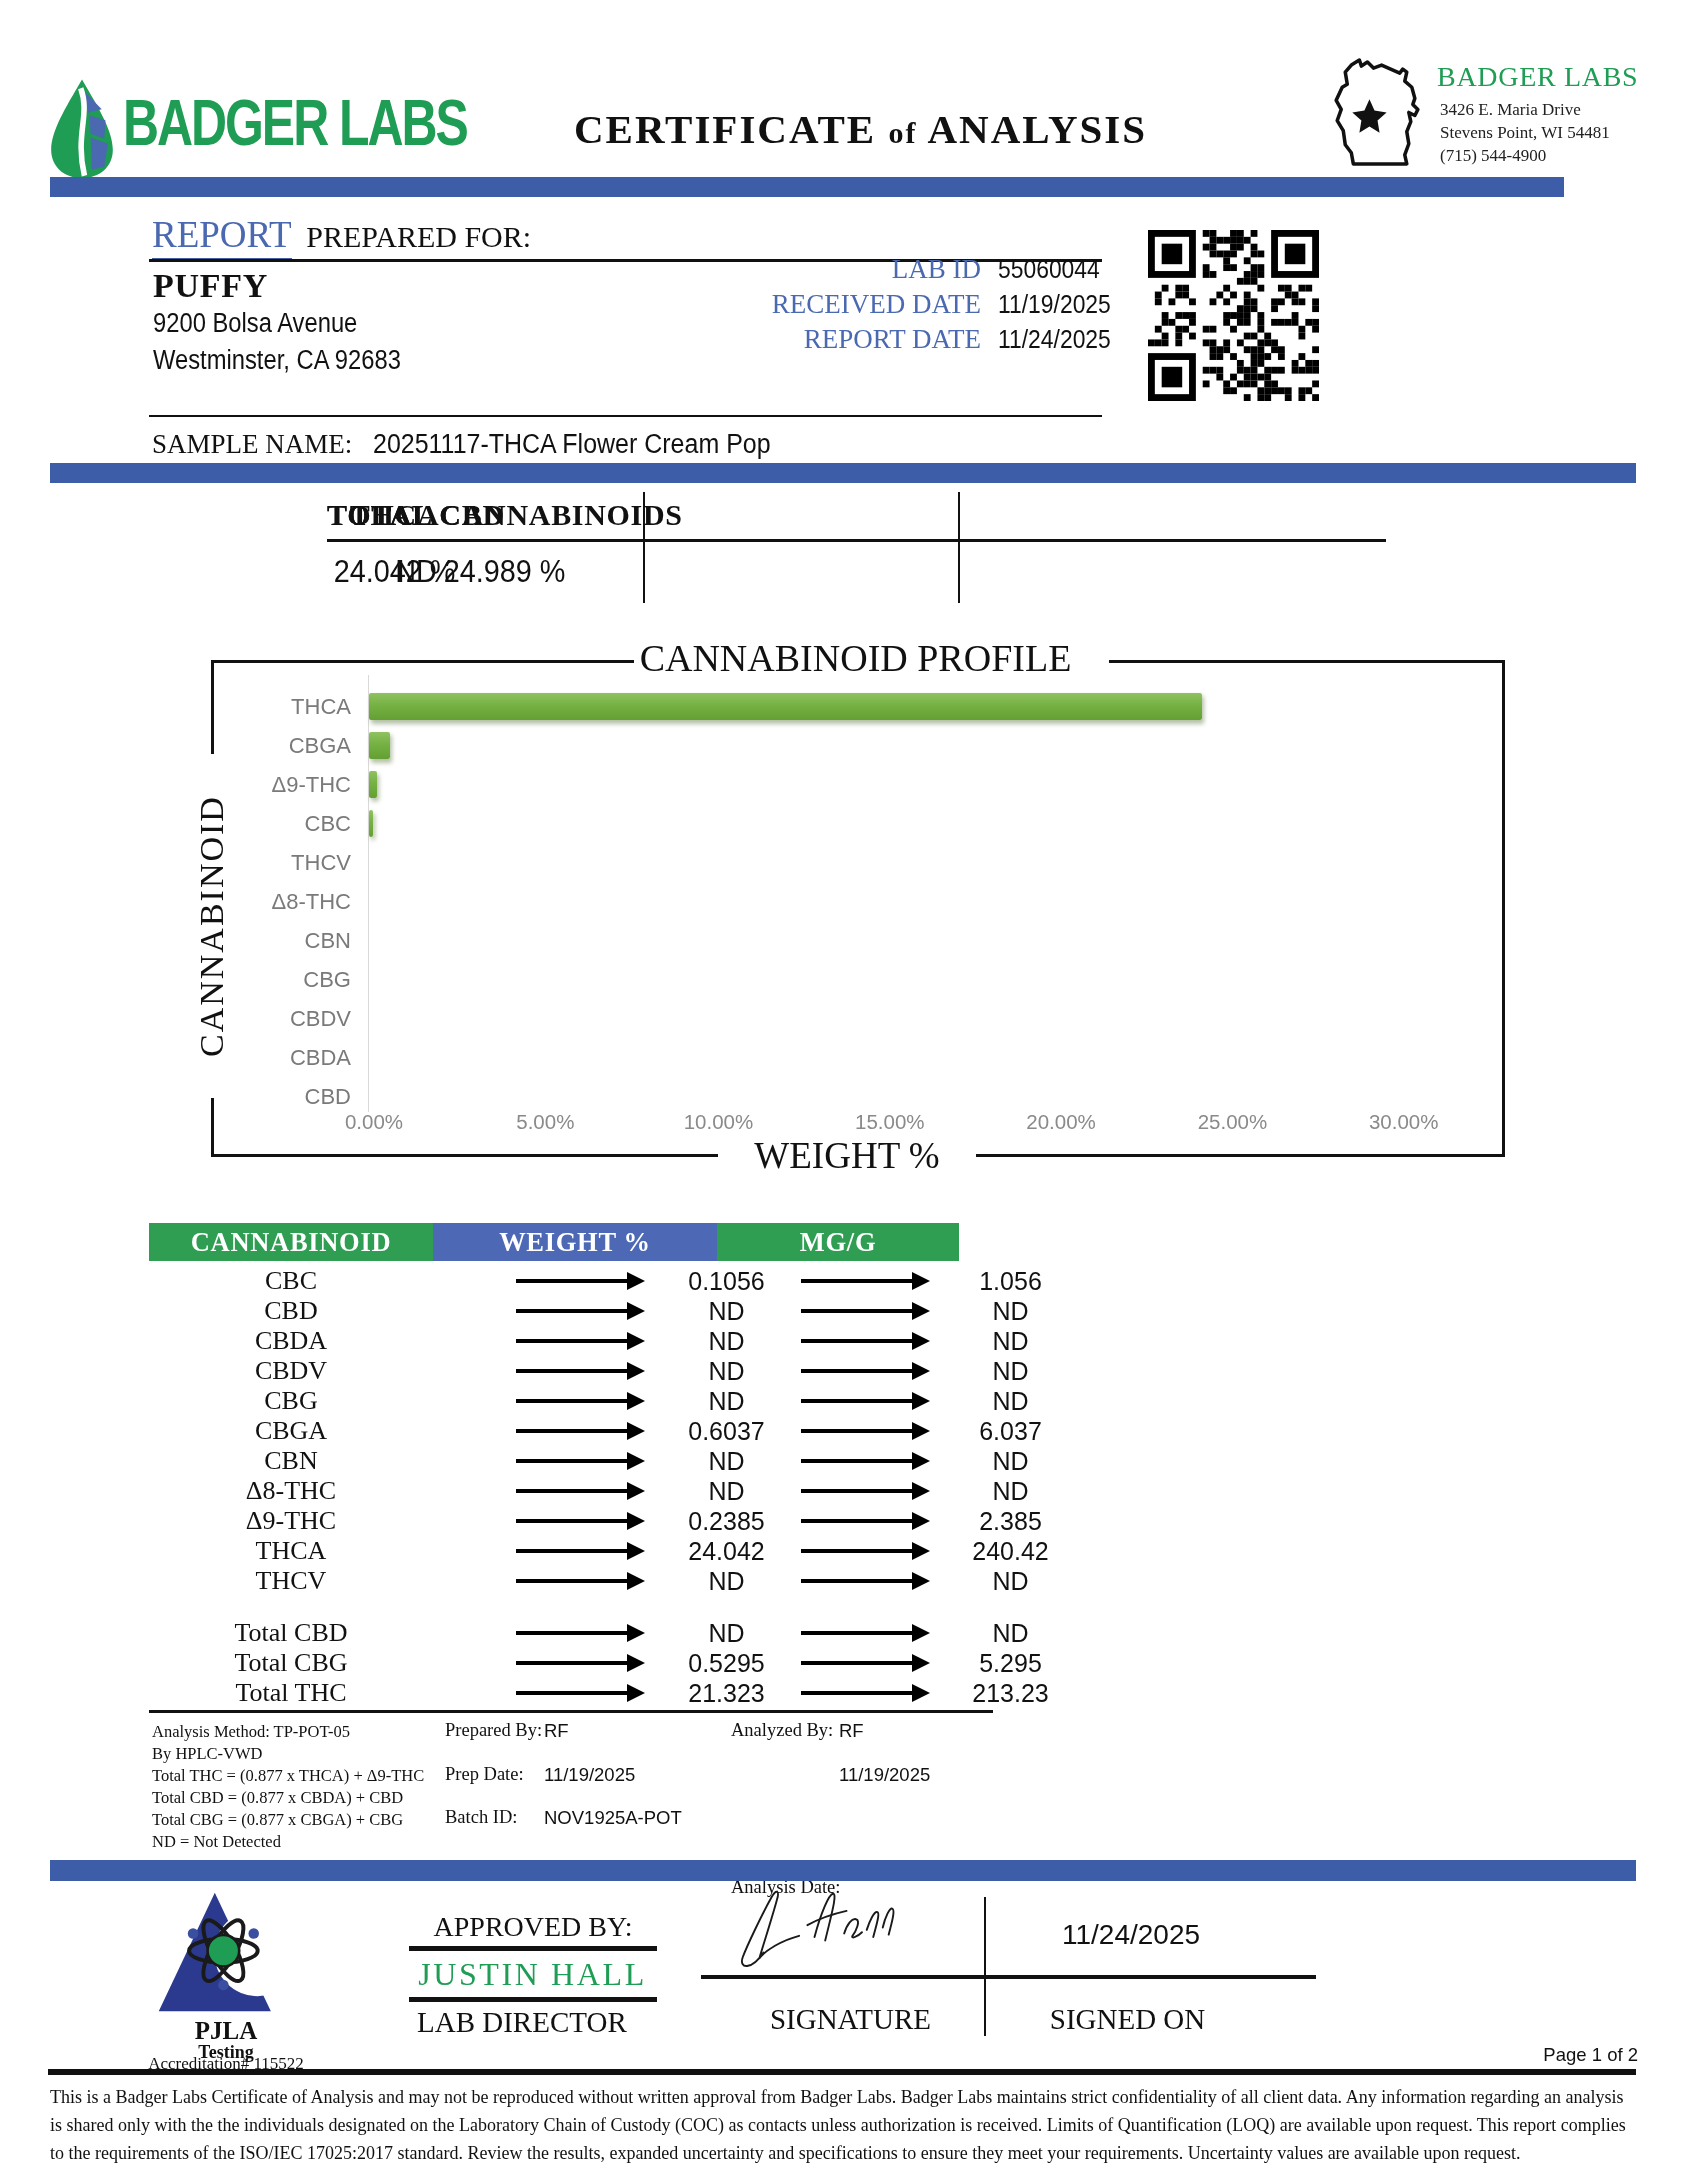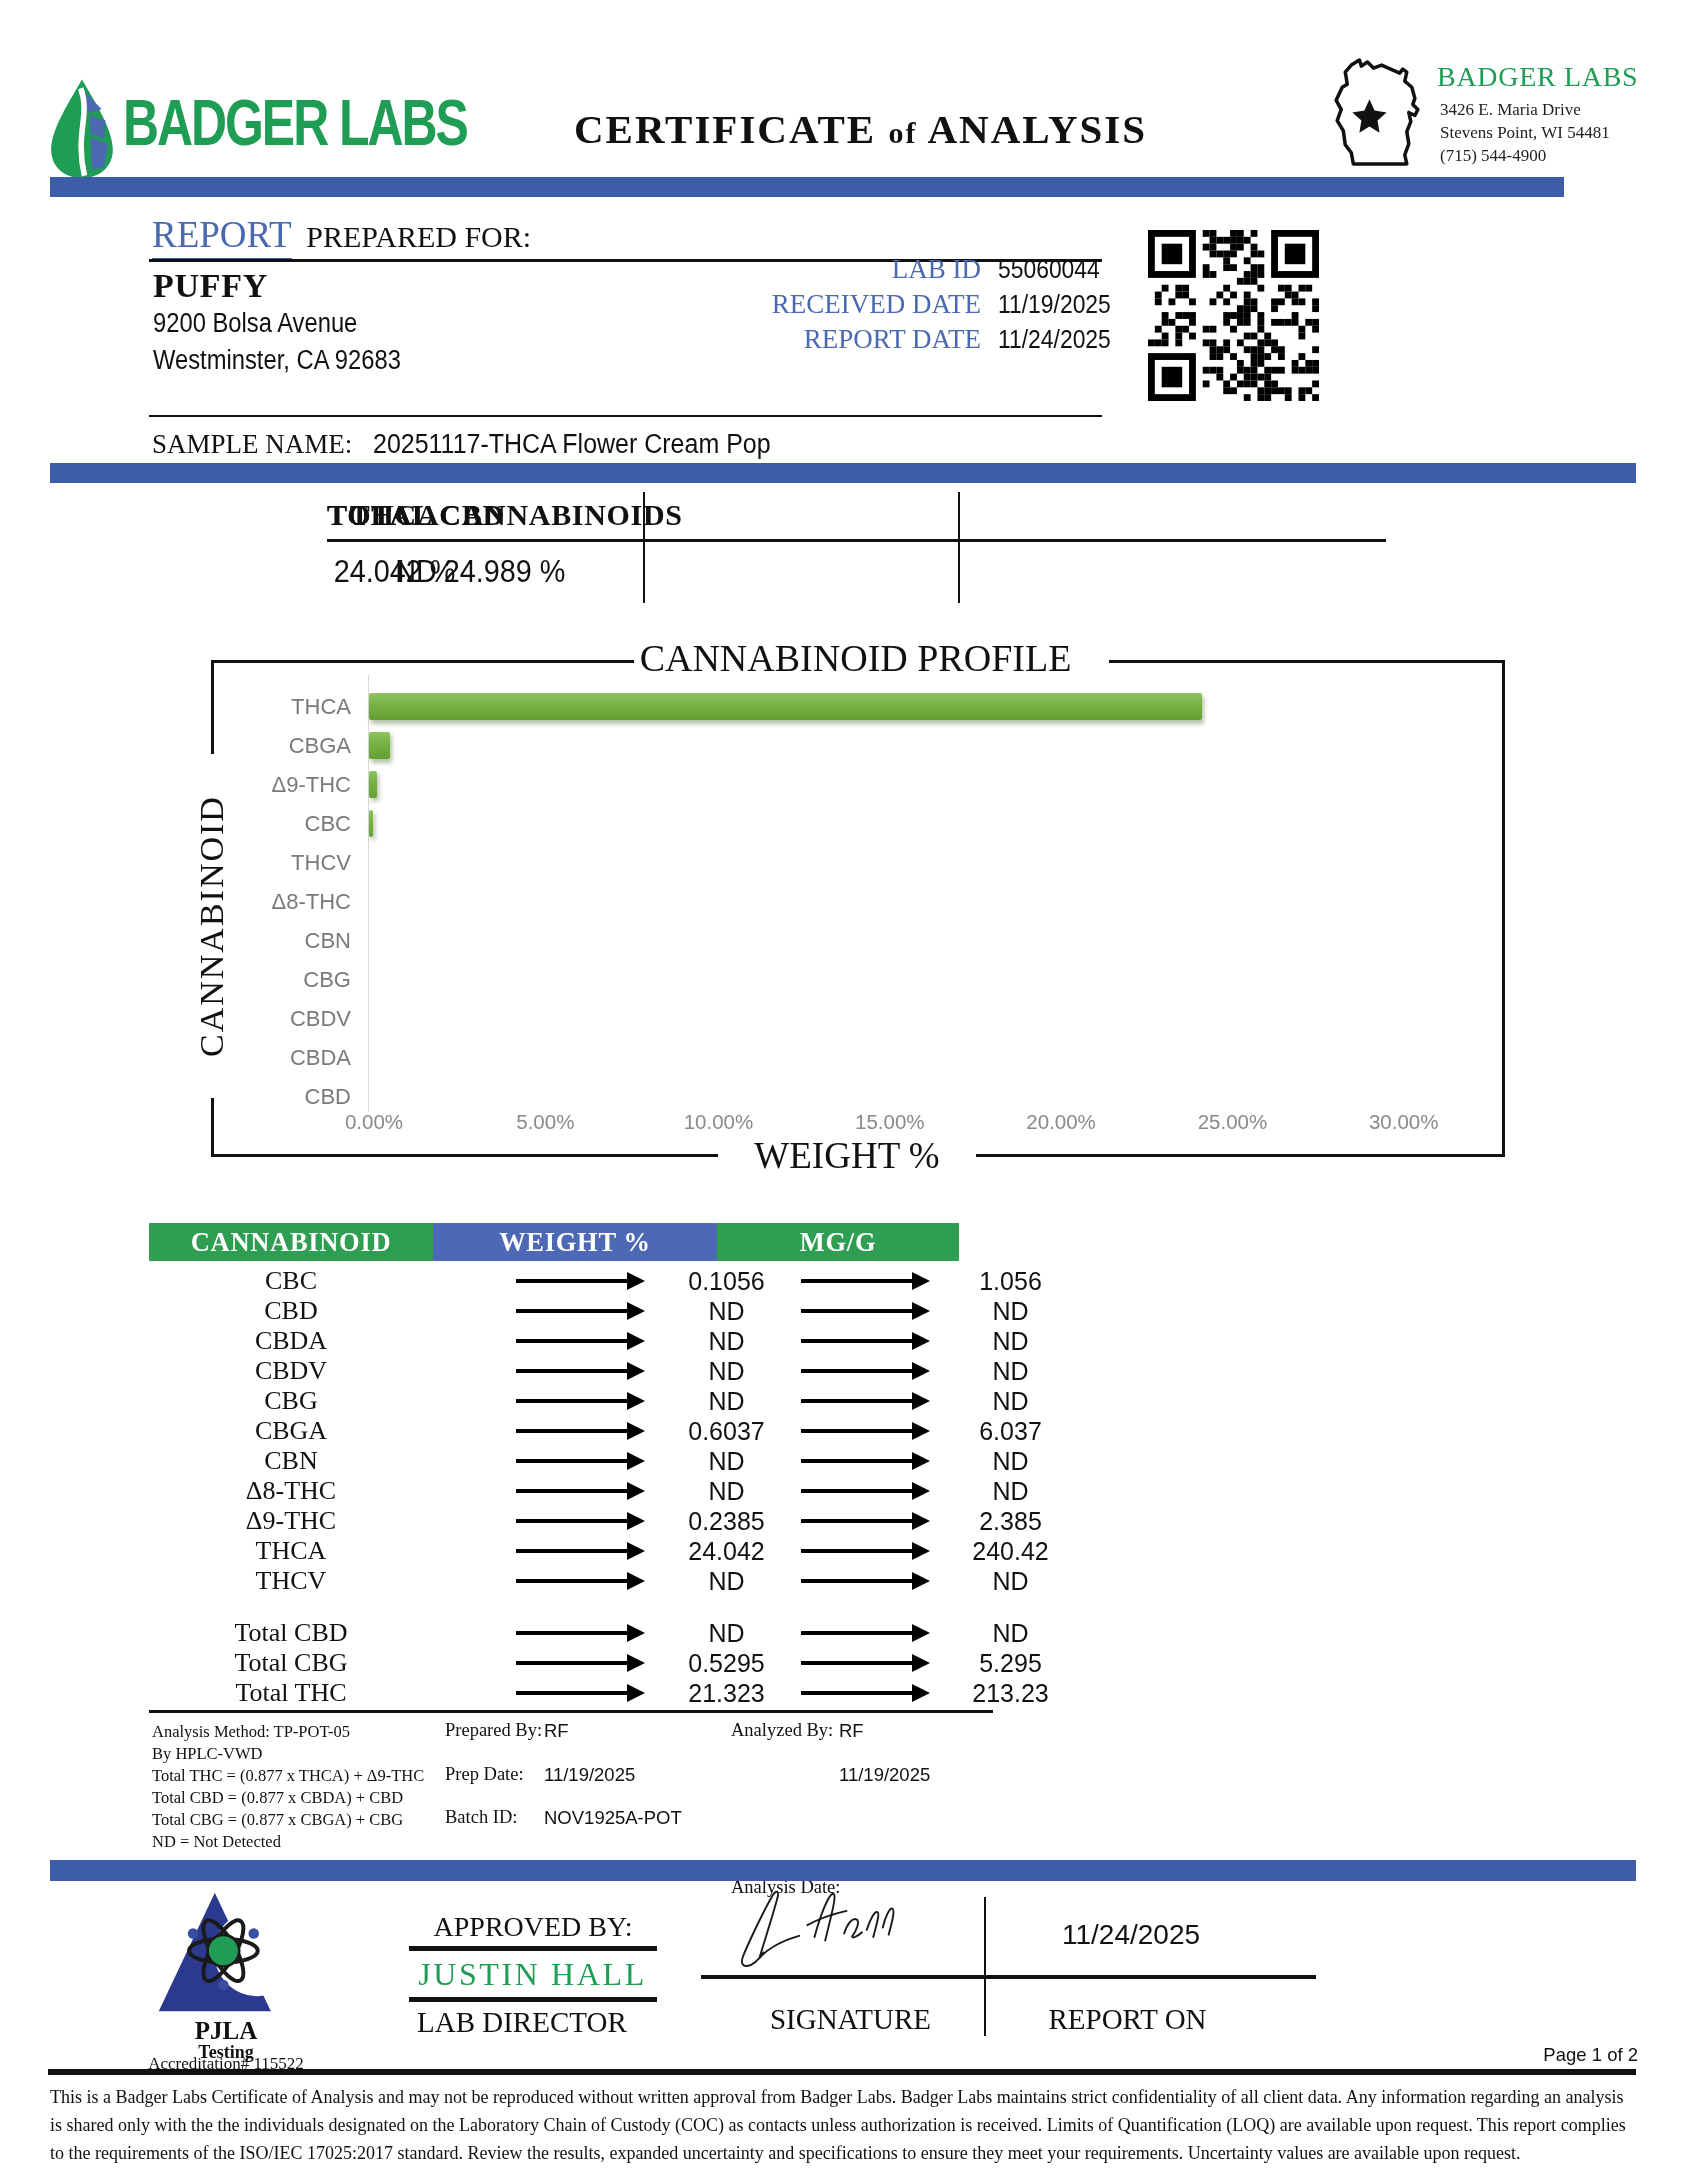"REPORT ON" div.abs { text: REPORT -> SIGNED }
